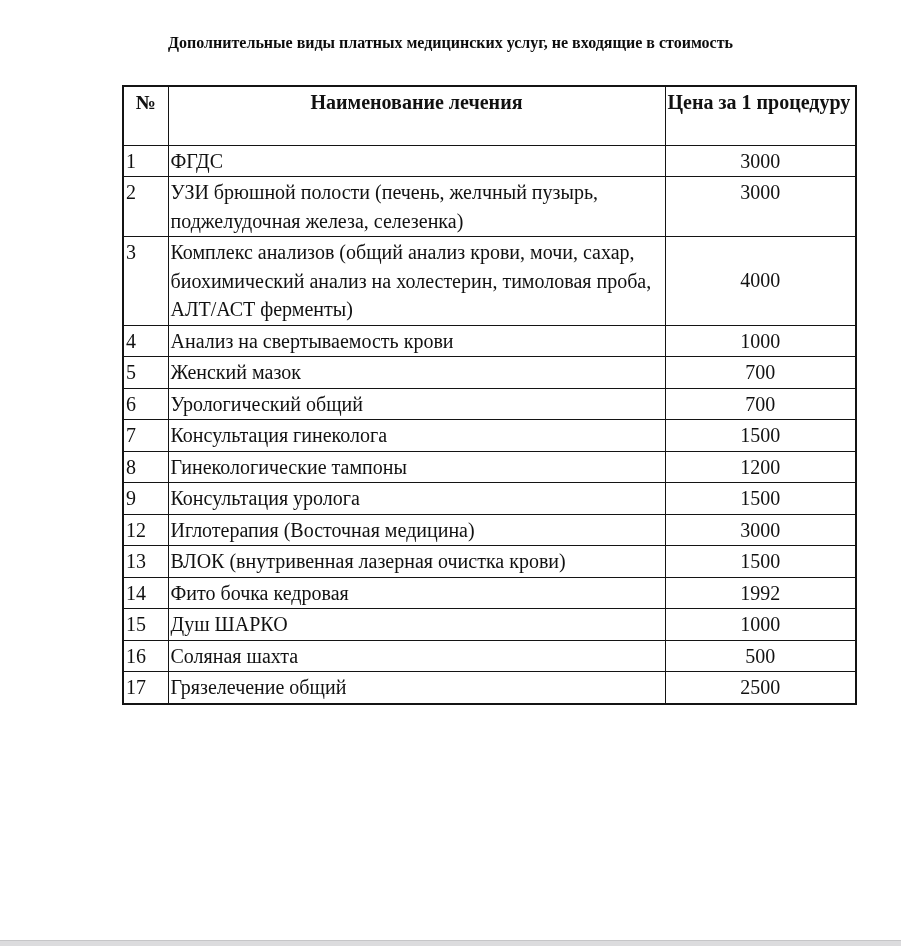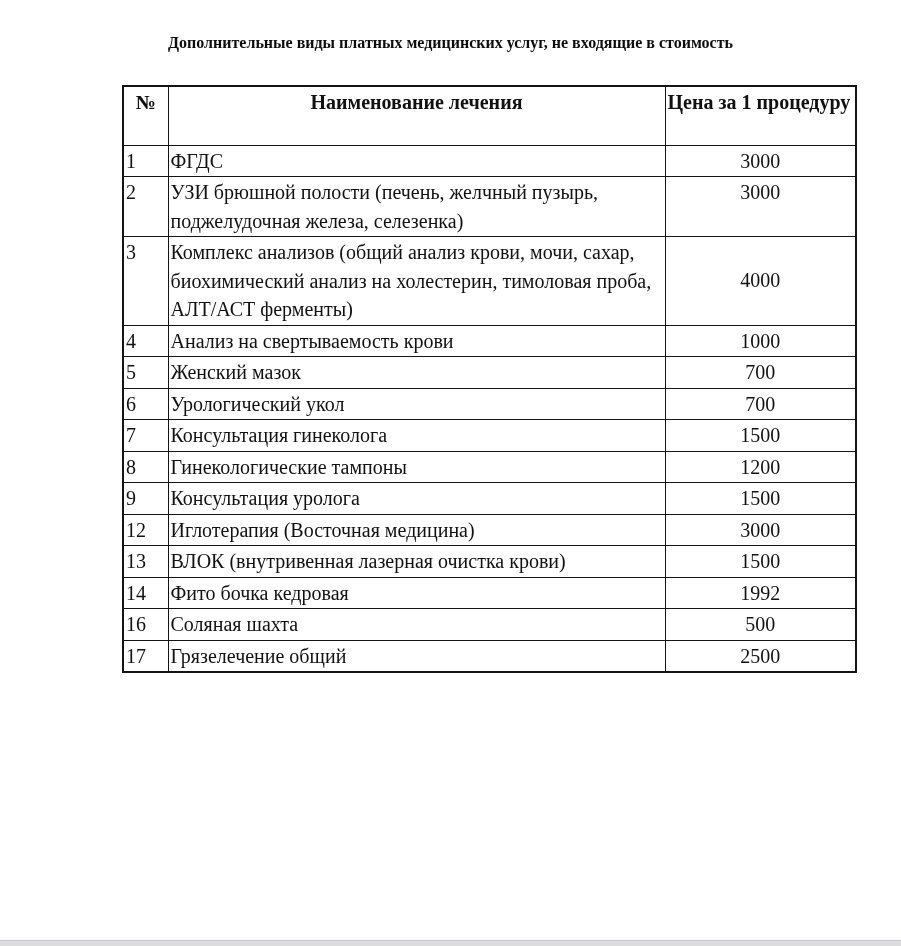"Урологический укол" td.col-name { text: укол -> общий }
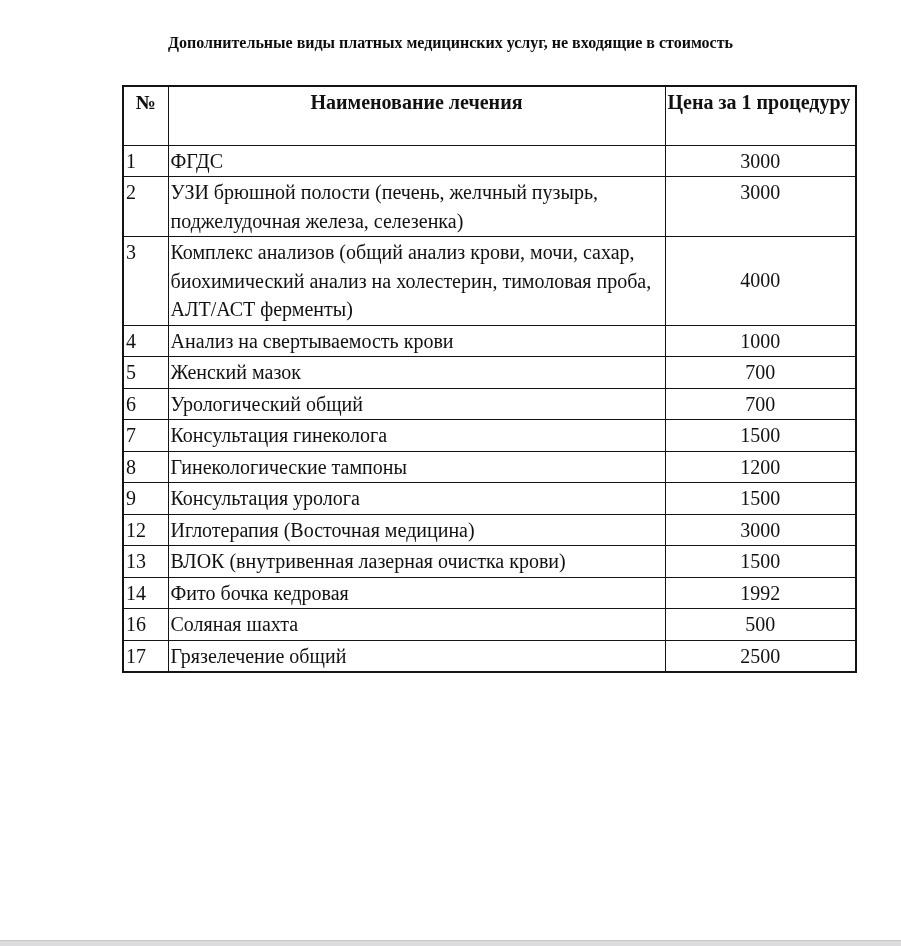"15" tr { html: none -> <tr> <td>15</td> <td>Душ ШАРКО</td> <td>1000</td> </tr> }
